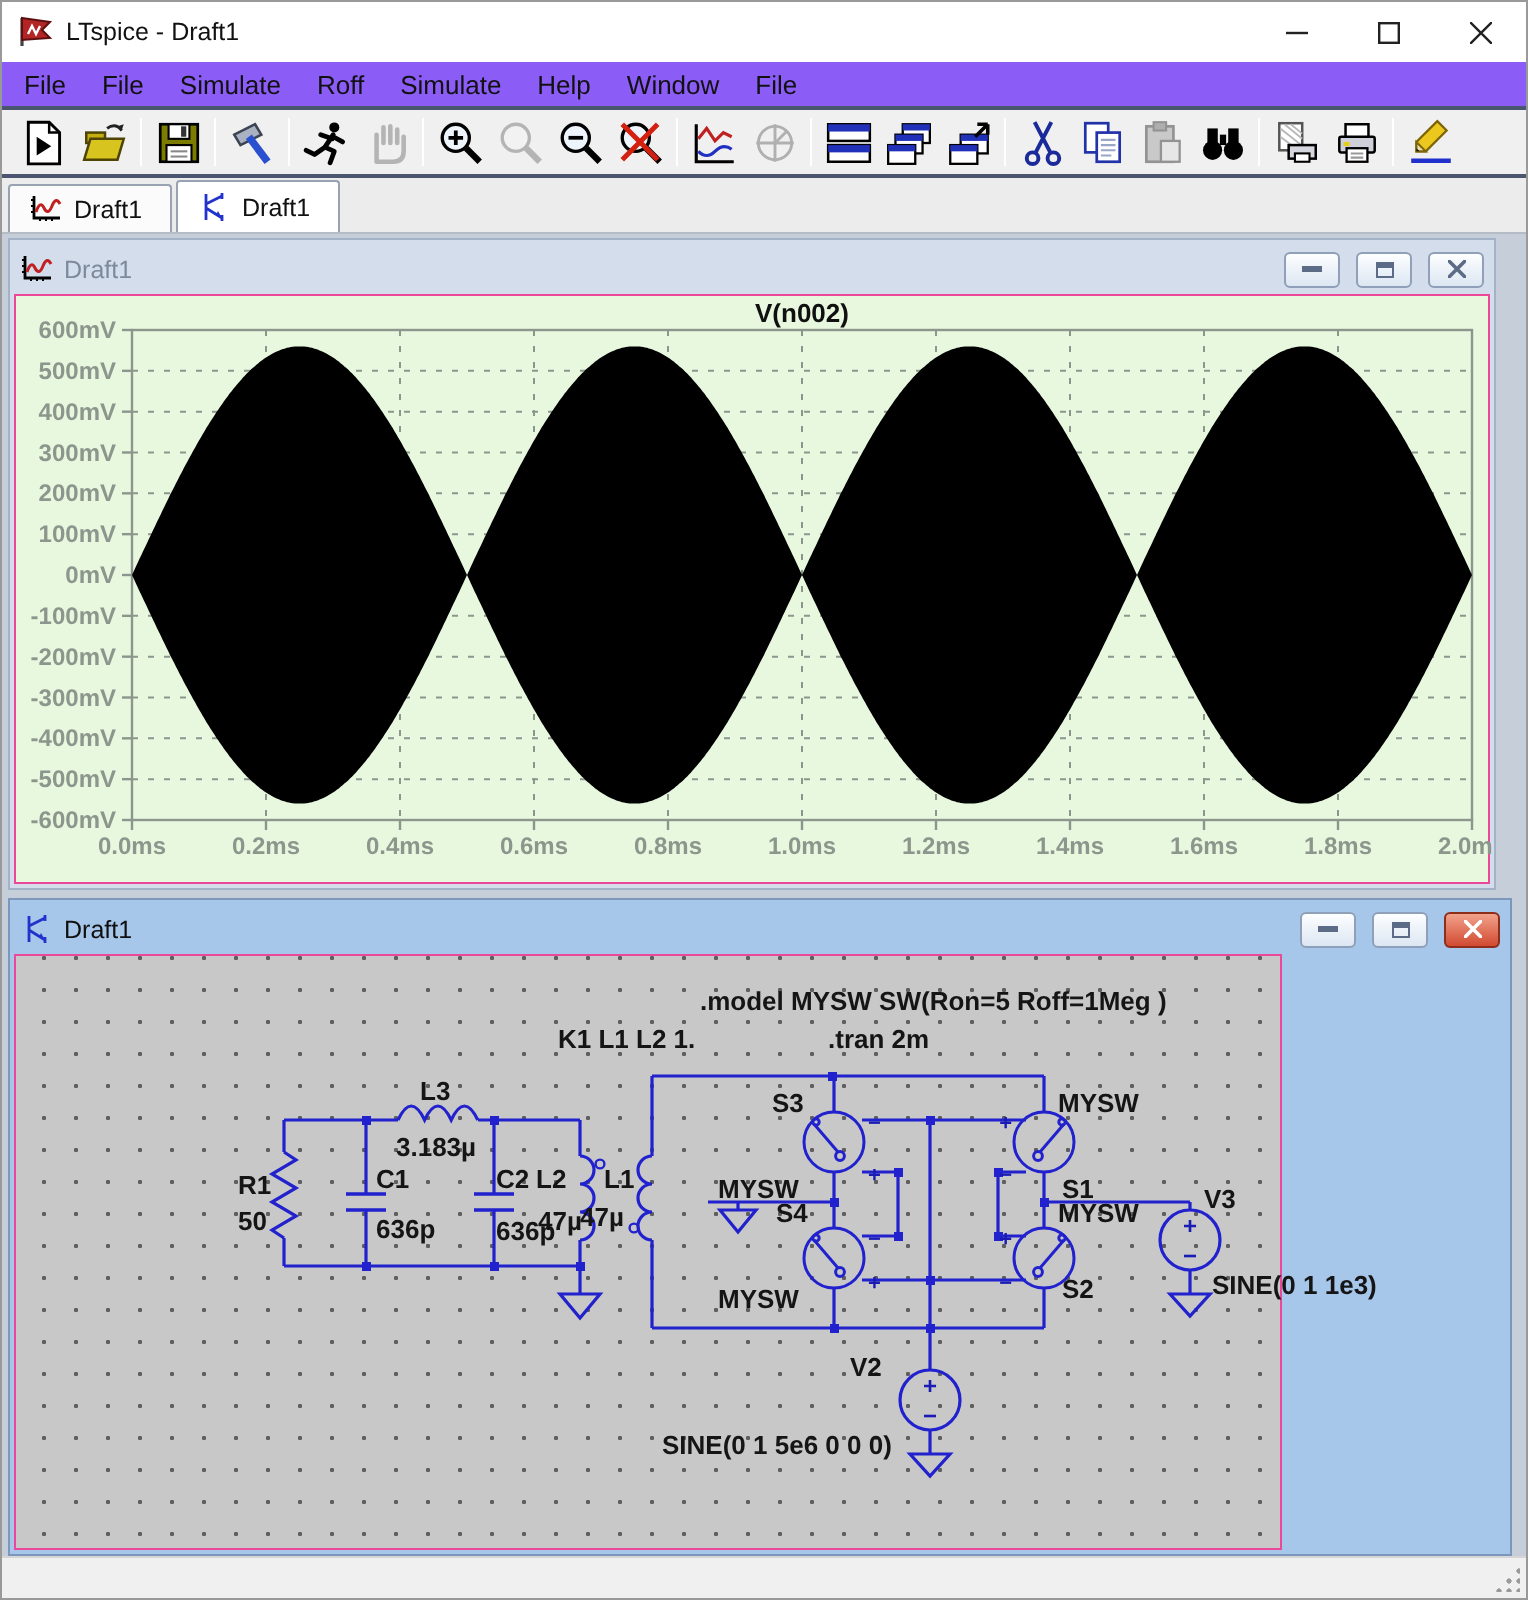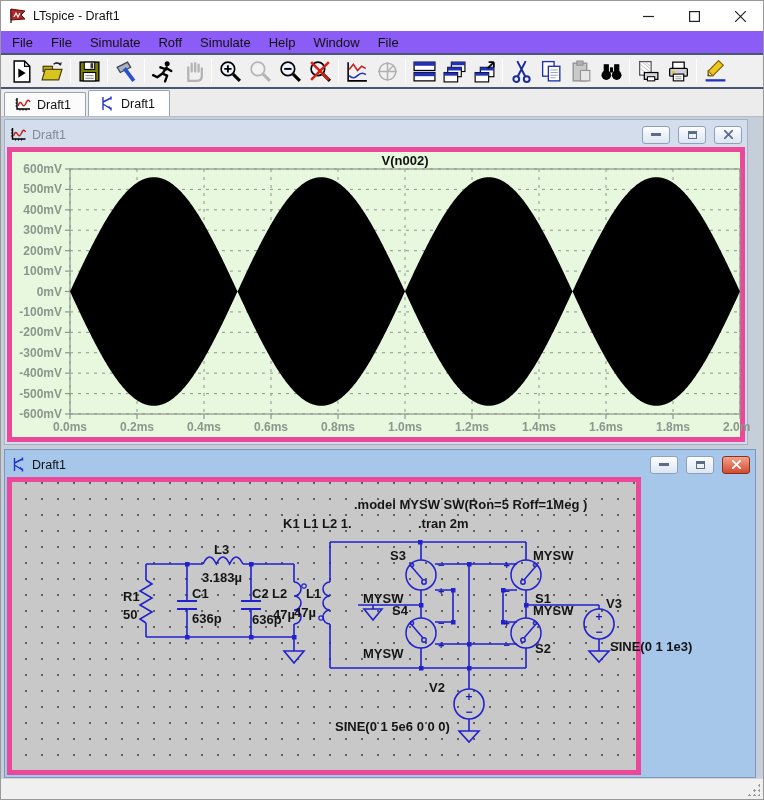"600mV" .mcontent { border: 5px solid #ec4899 -> 1px solid #ec4899 }
